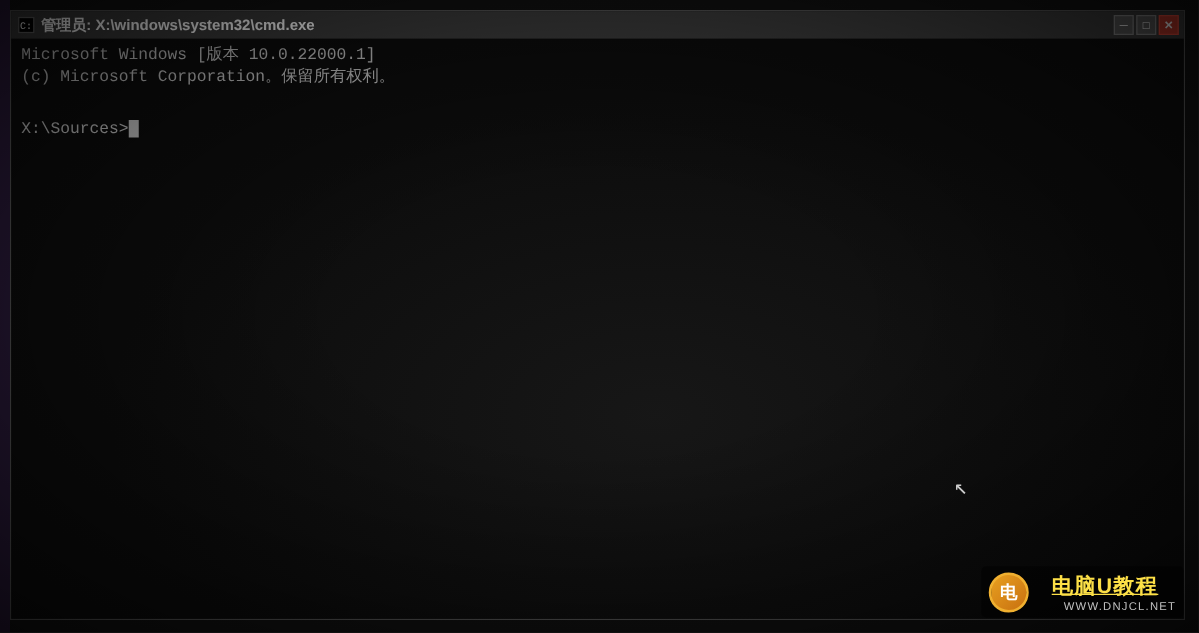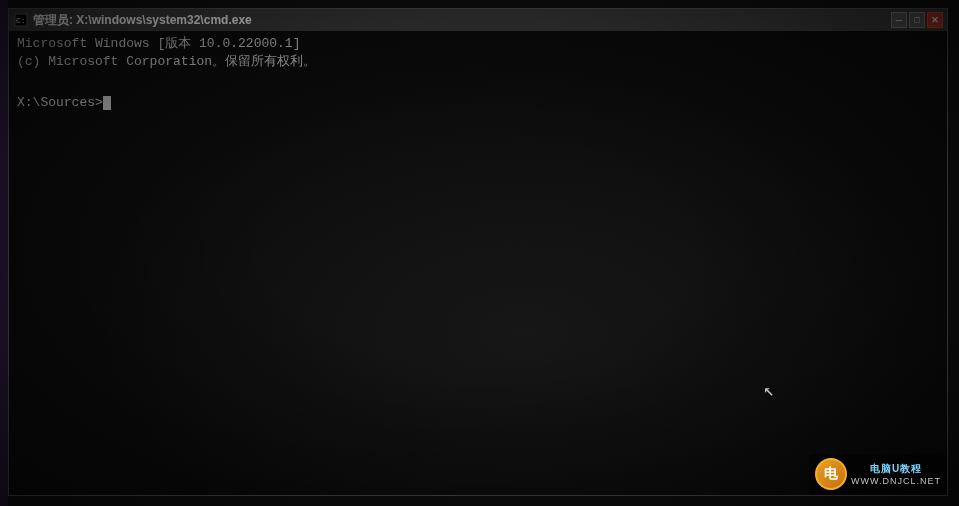"电脑U教程" .watermark-line1 { color: #7dd3fc -> #fde047; font-size: 10px -> 17px; text-decoration: none -> underline }
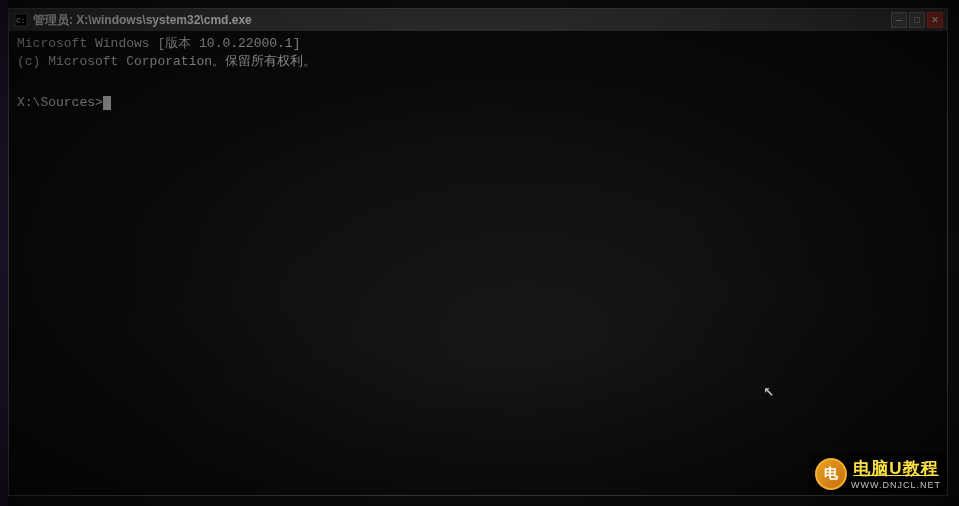"WWW.DNJCL.NET" .watermark-line2 { margin-left: none -> 24px }
